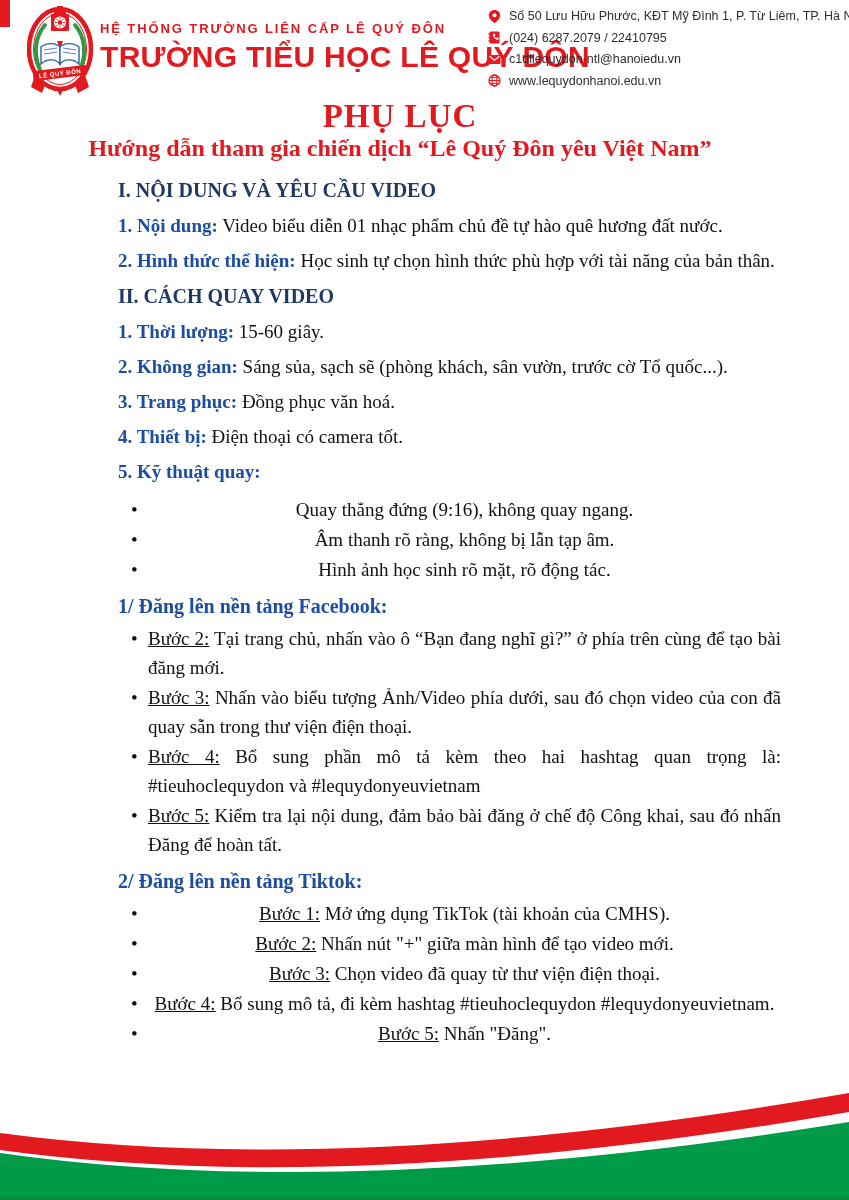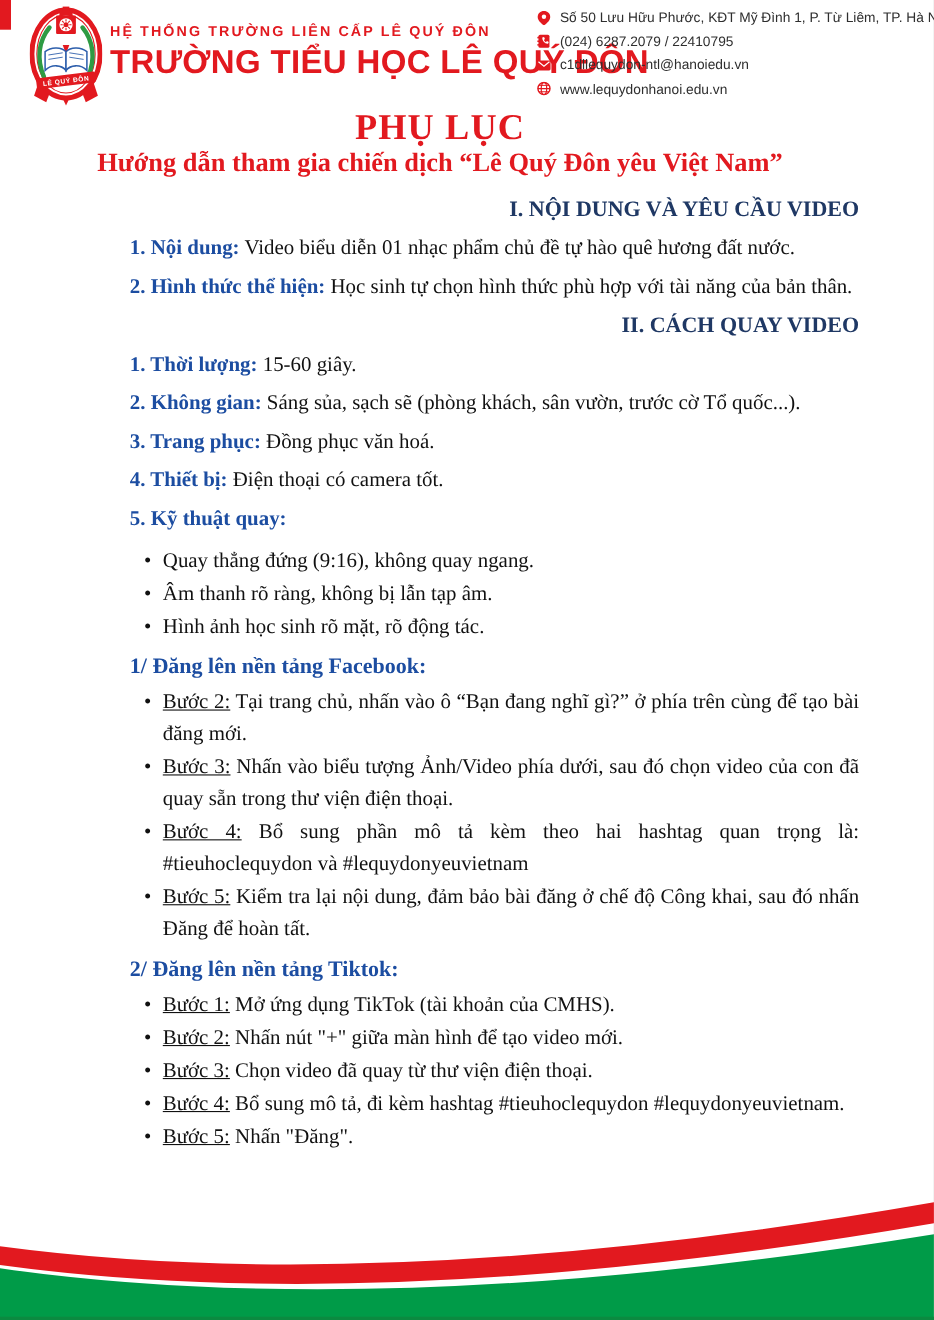"I. NỘI DUNG VÀ YÊU" .sec-h { text-align: right -> none }
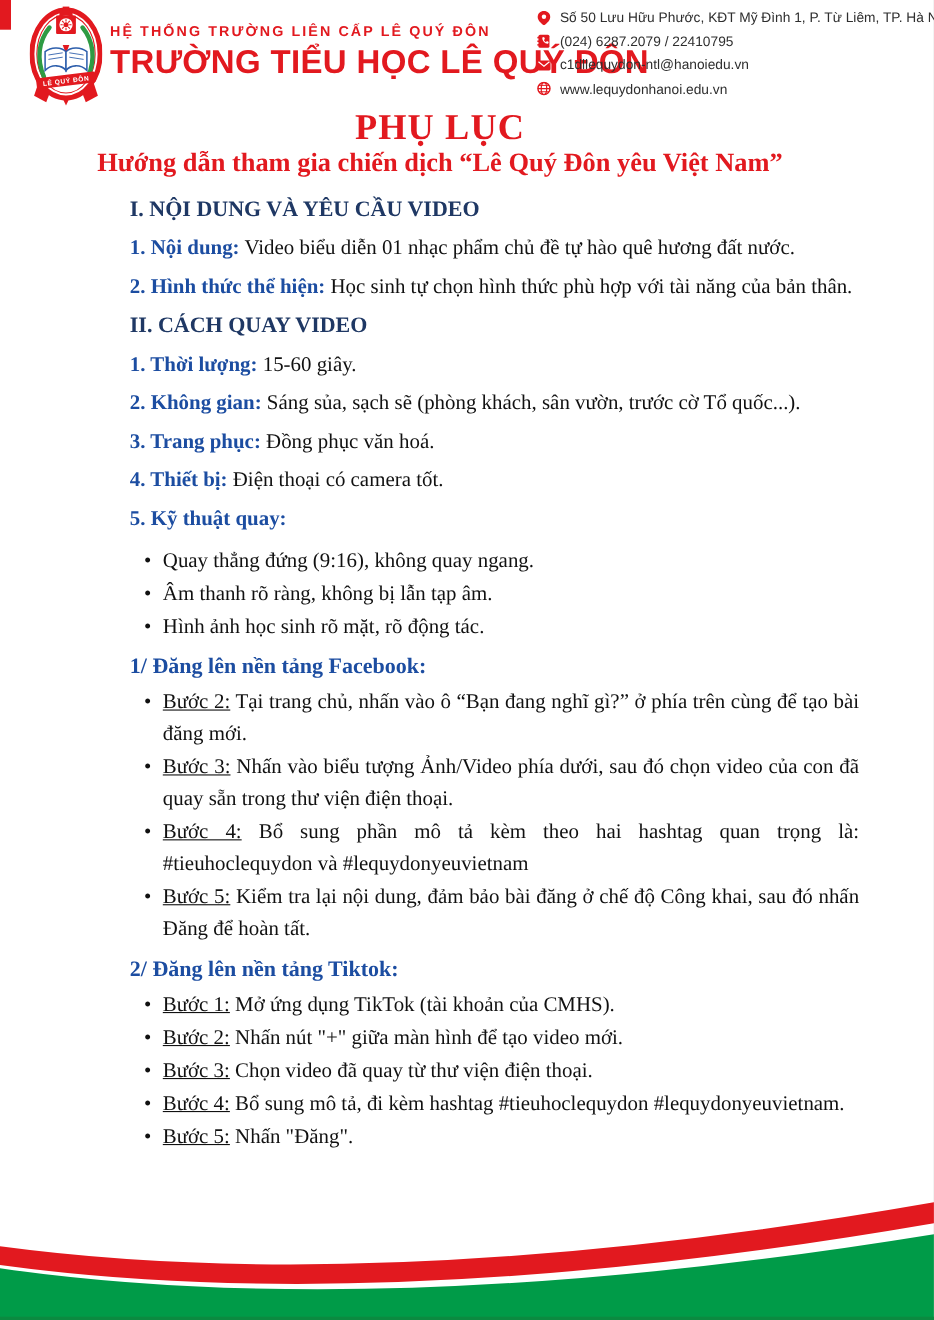"Quay thẳng đứng (9:16), không" .nowrap { text-align: none -> center }
